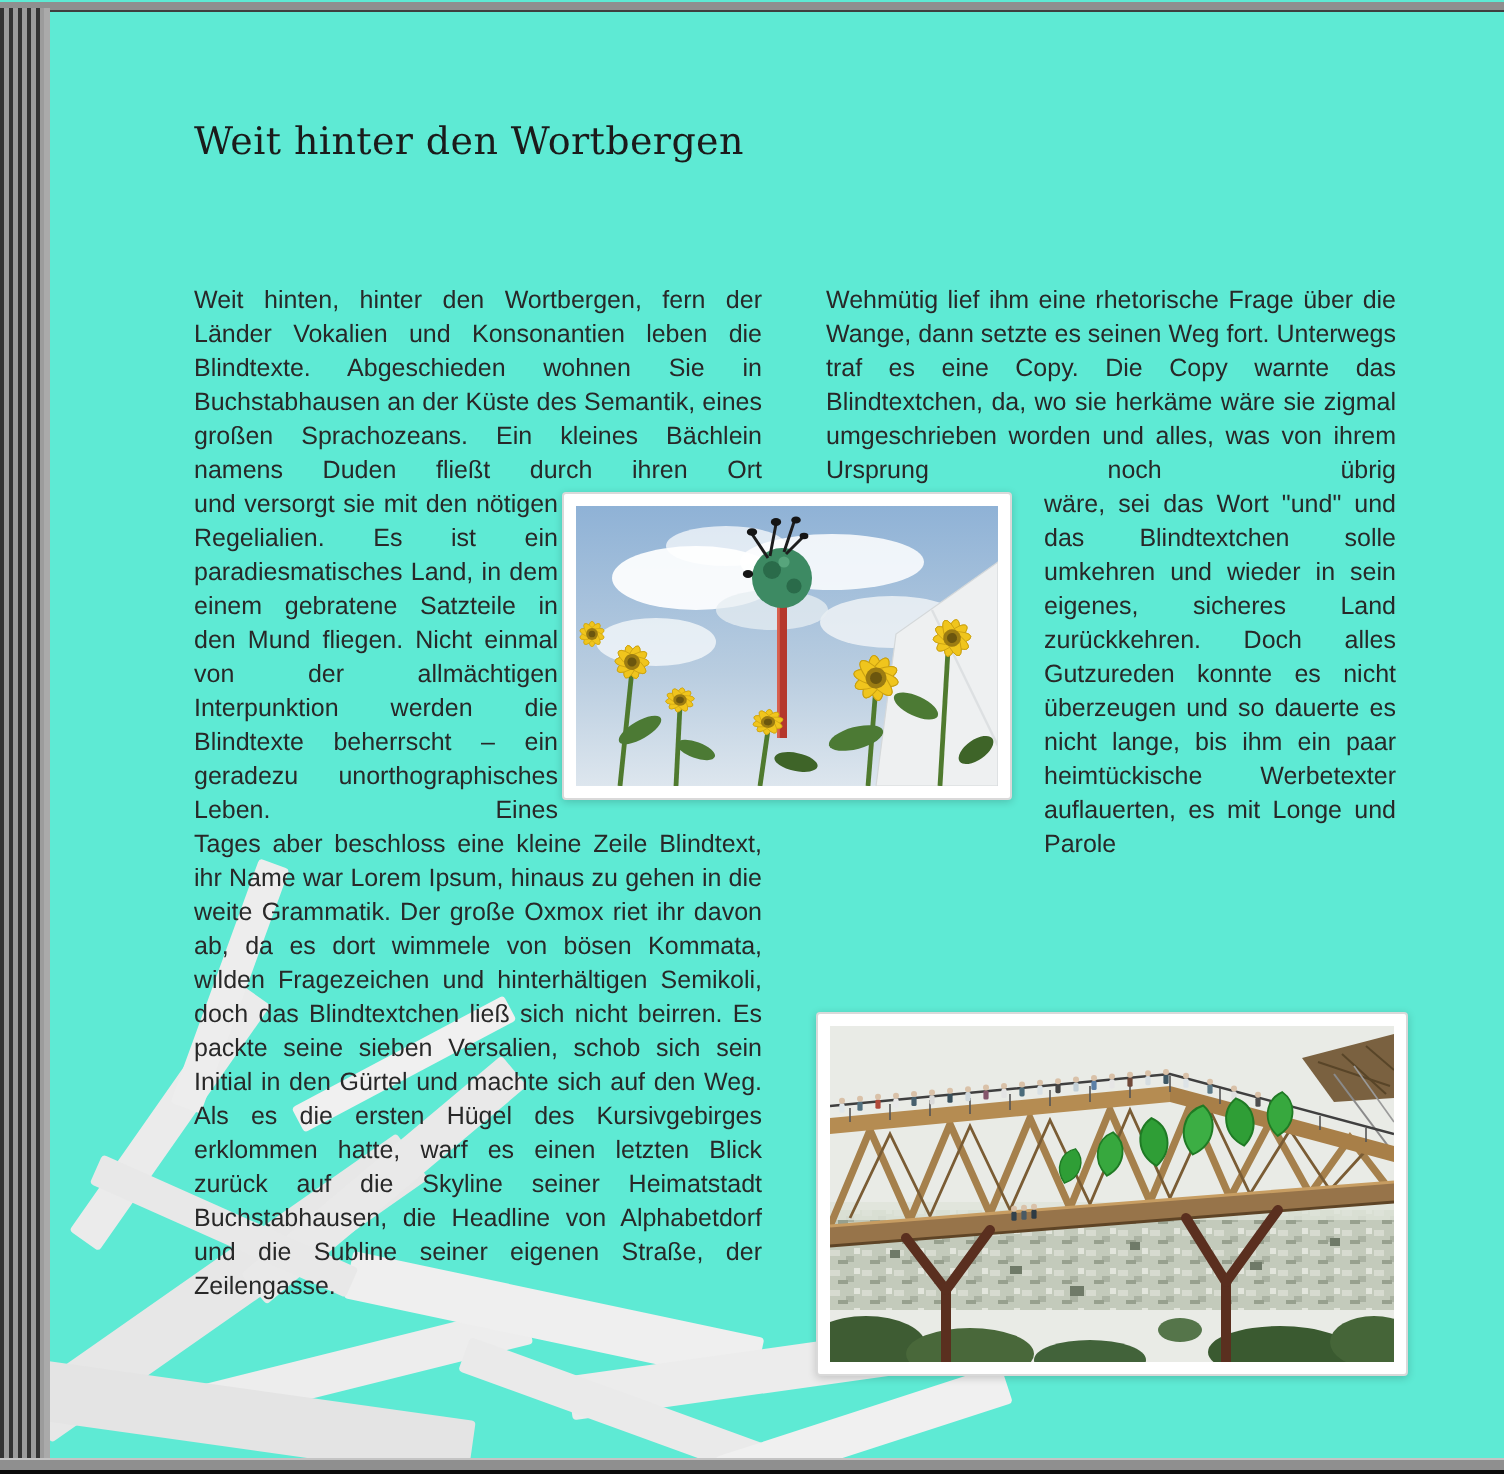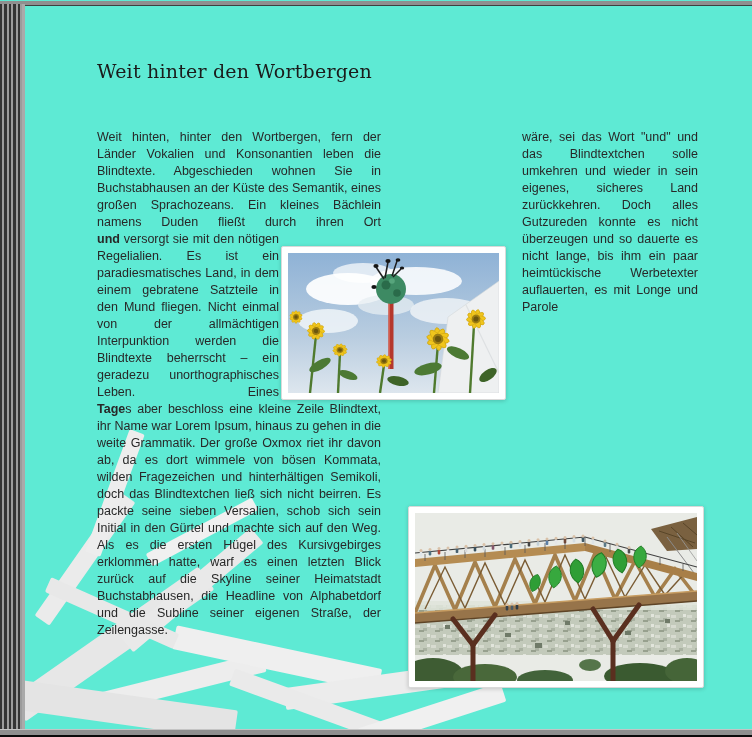"Weit hinten, hinter den Wortbergen," .col { top: 129px -> 142px }
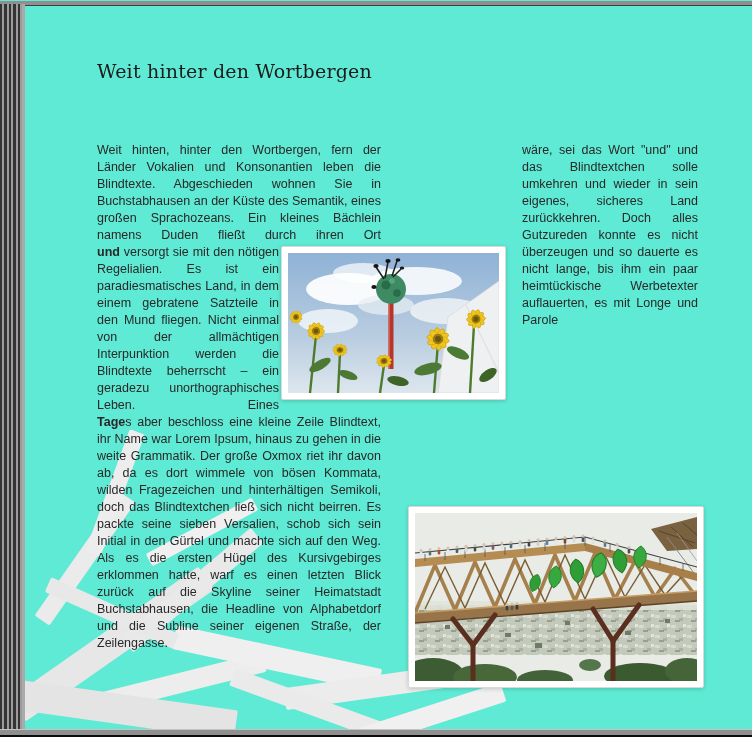"Wehmütig lief ihm eine rhetorische" p.seg { html: none -> <p>Wehmütig lief ihm eine rhetorische Frage über die Wange, dann setzte es seinen Weg fort. Unterwegs traf es eine Copy. Die Copy warnte das Blindtextchen, da, wo sie herkäme wäre sie zigmal umgeschrieben worden und alles, was von ihrem Ursprung noch übrig</p> }
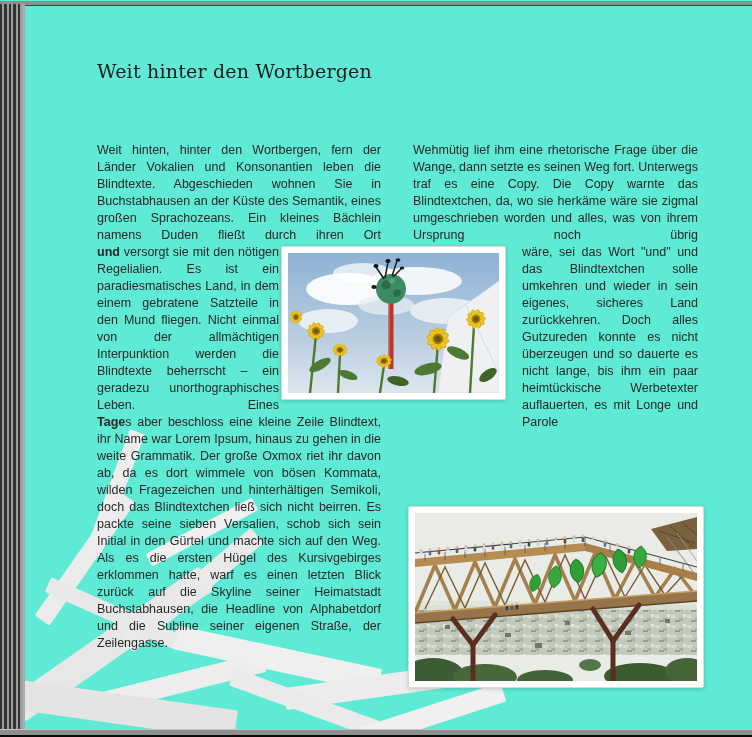"und" .seg b { font-weight: bold -> normal }
